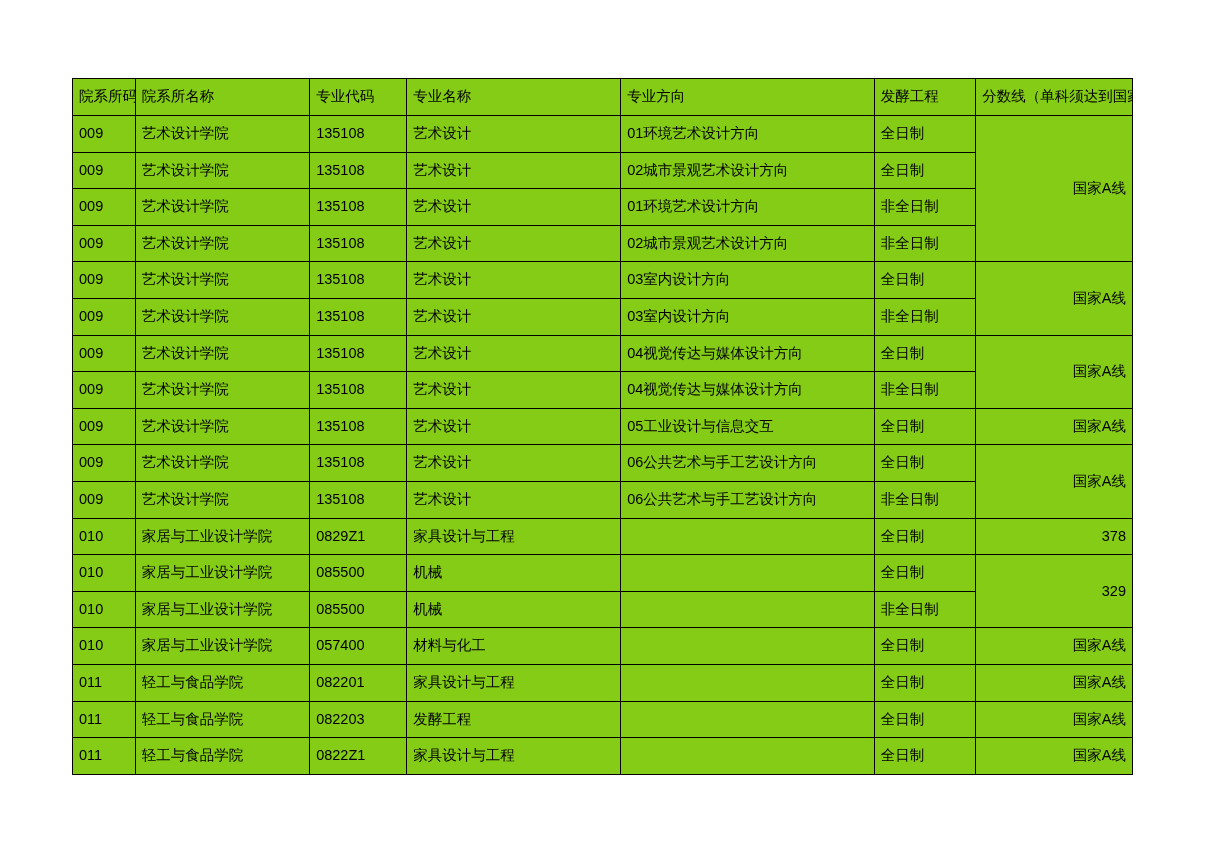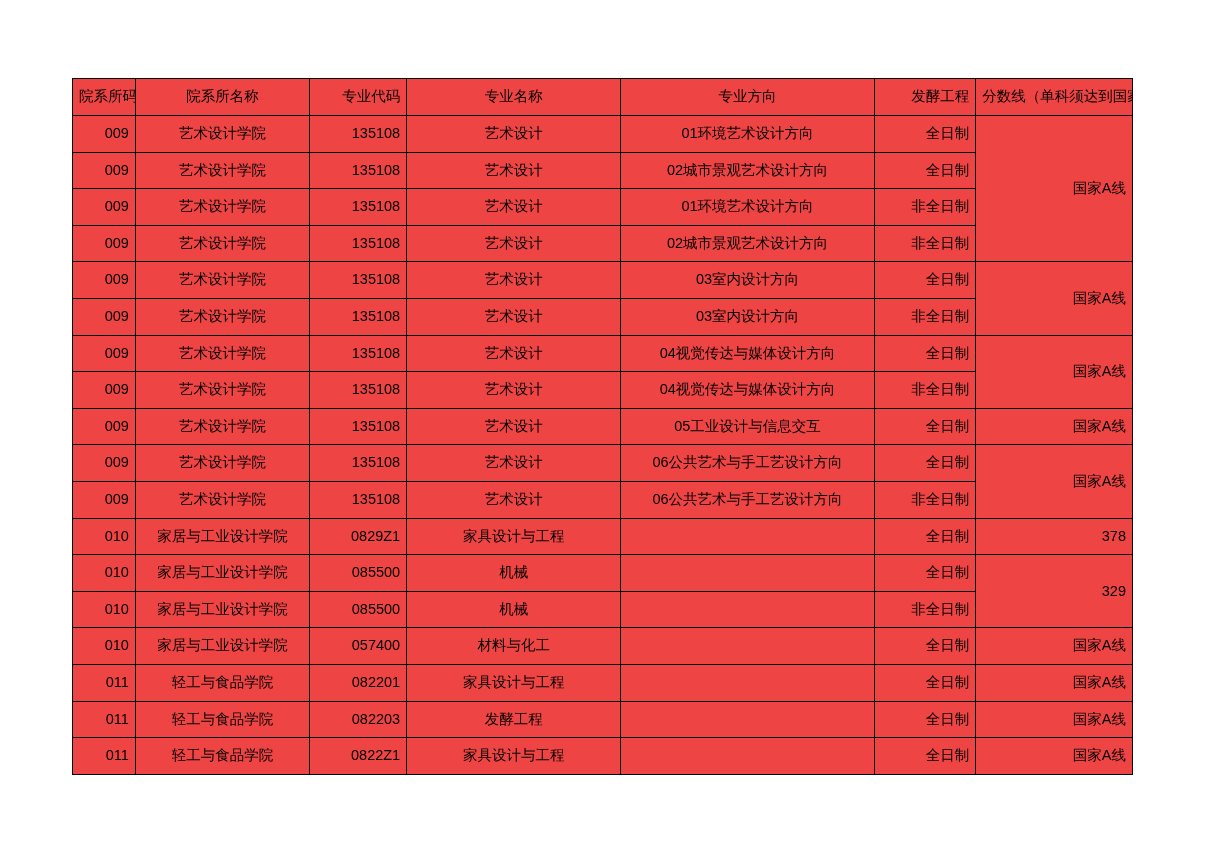"院系所码" table.grid { background: #ef4444 -> #84cc16 }
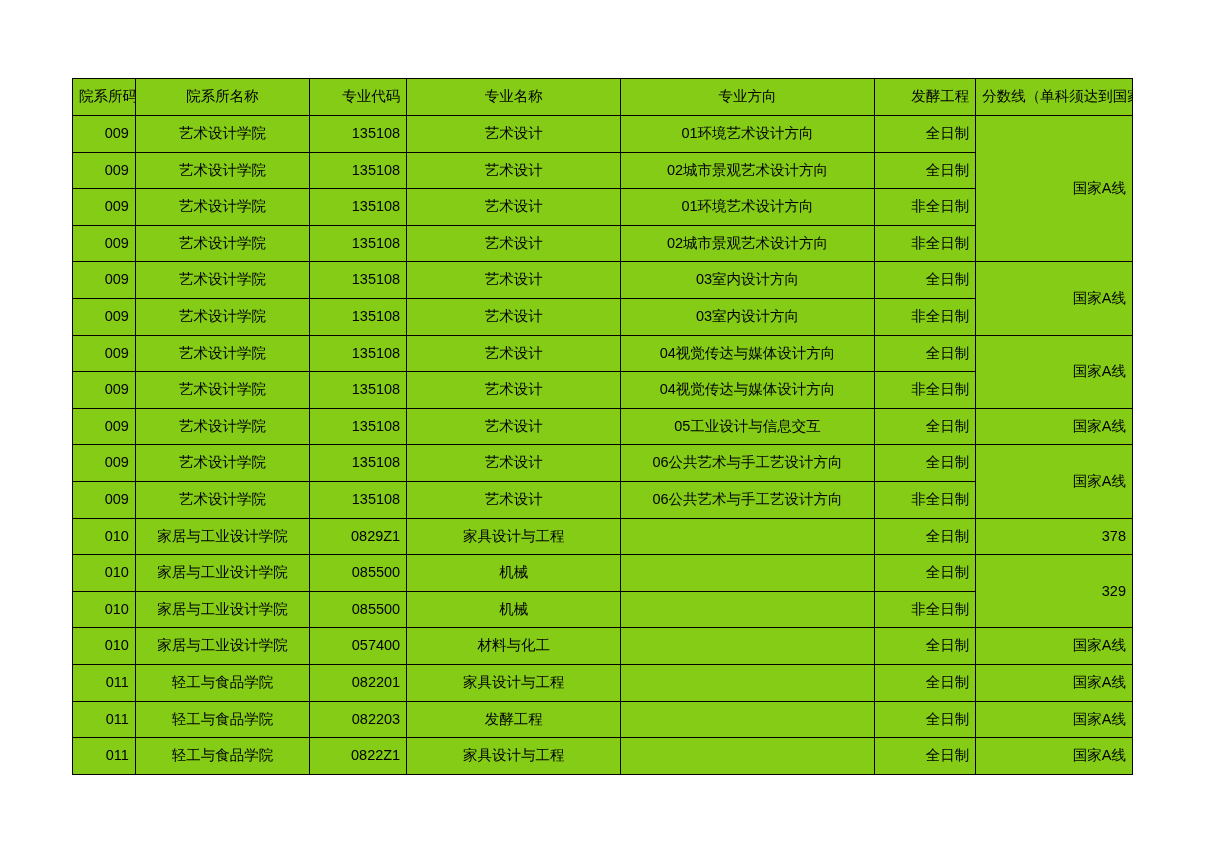"院系所名称" .left { text-align: center -> left }
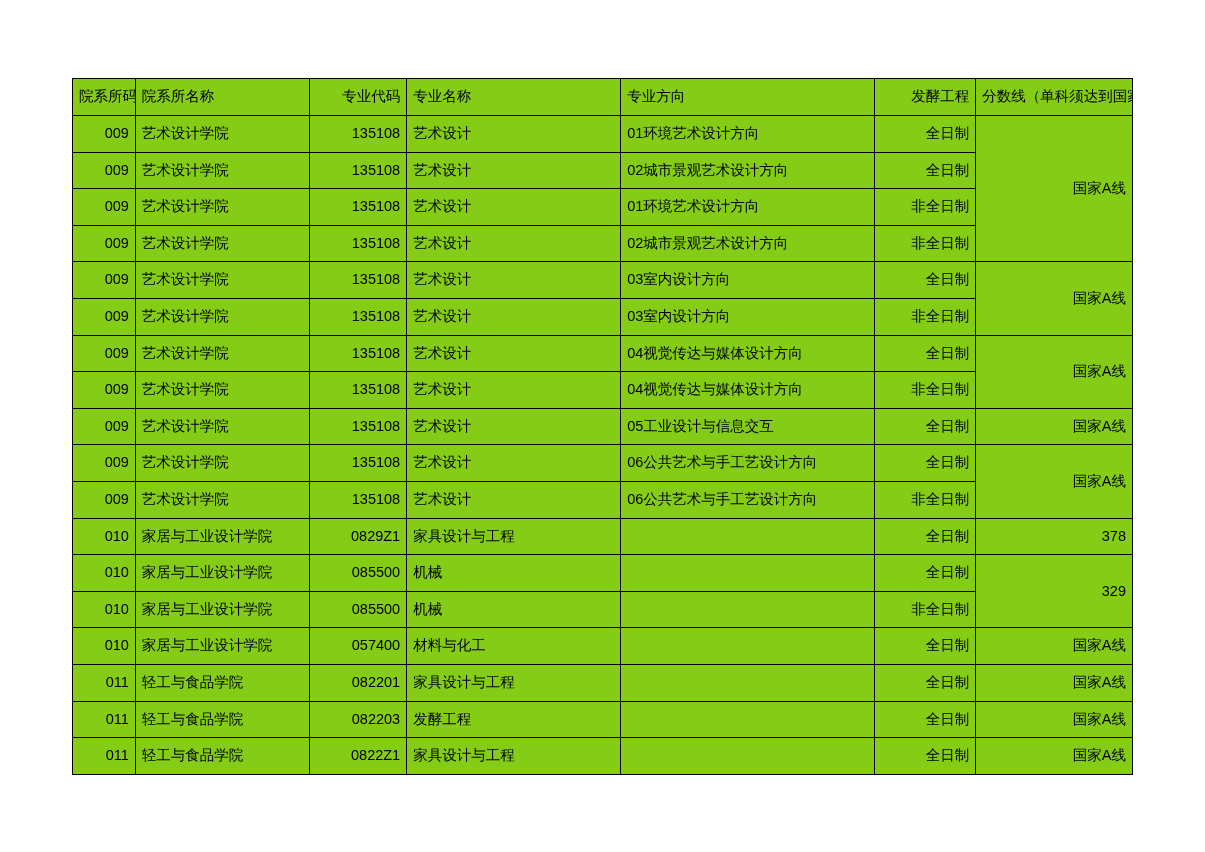"专业代码" .center { text-align: right -> left }
